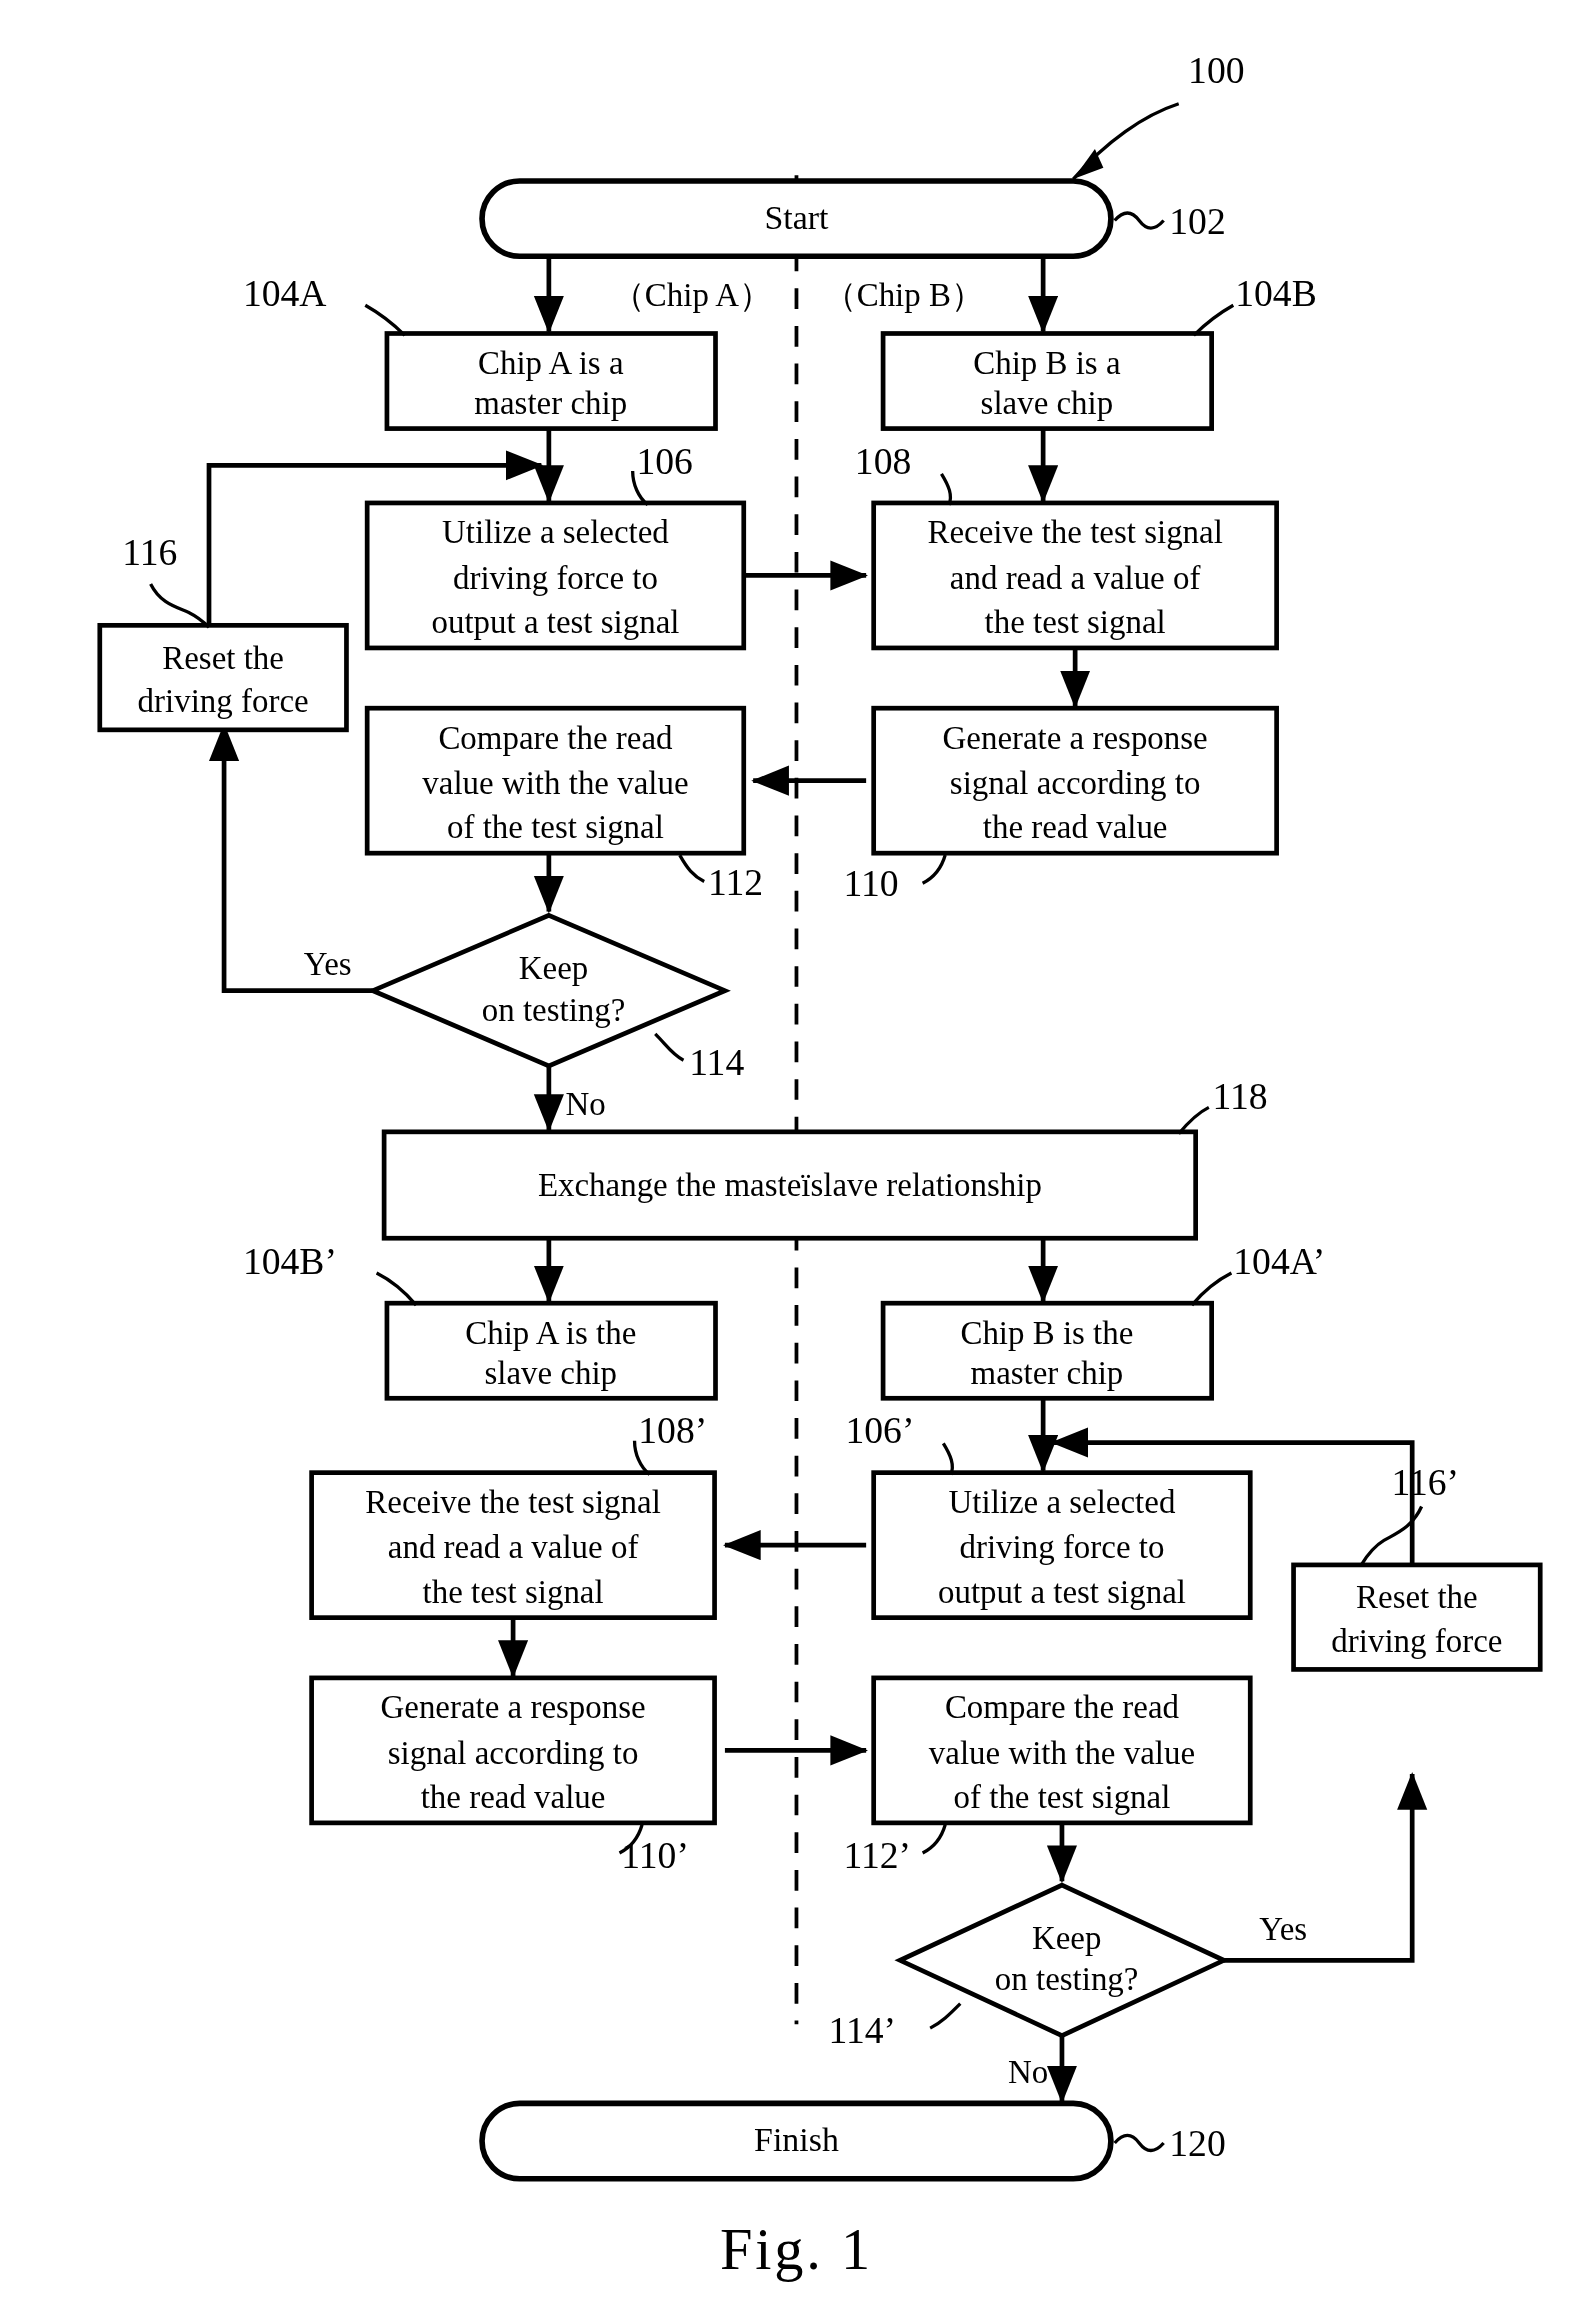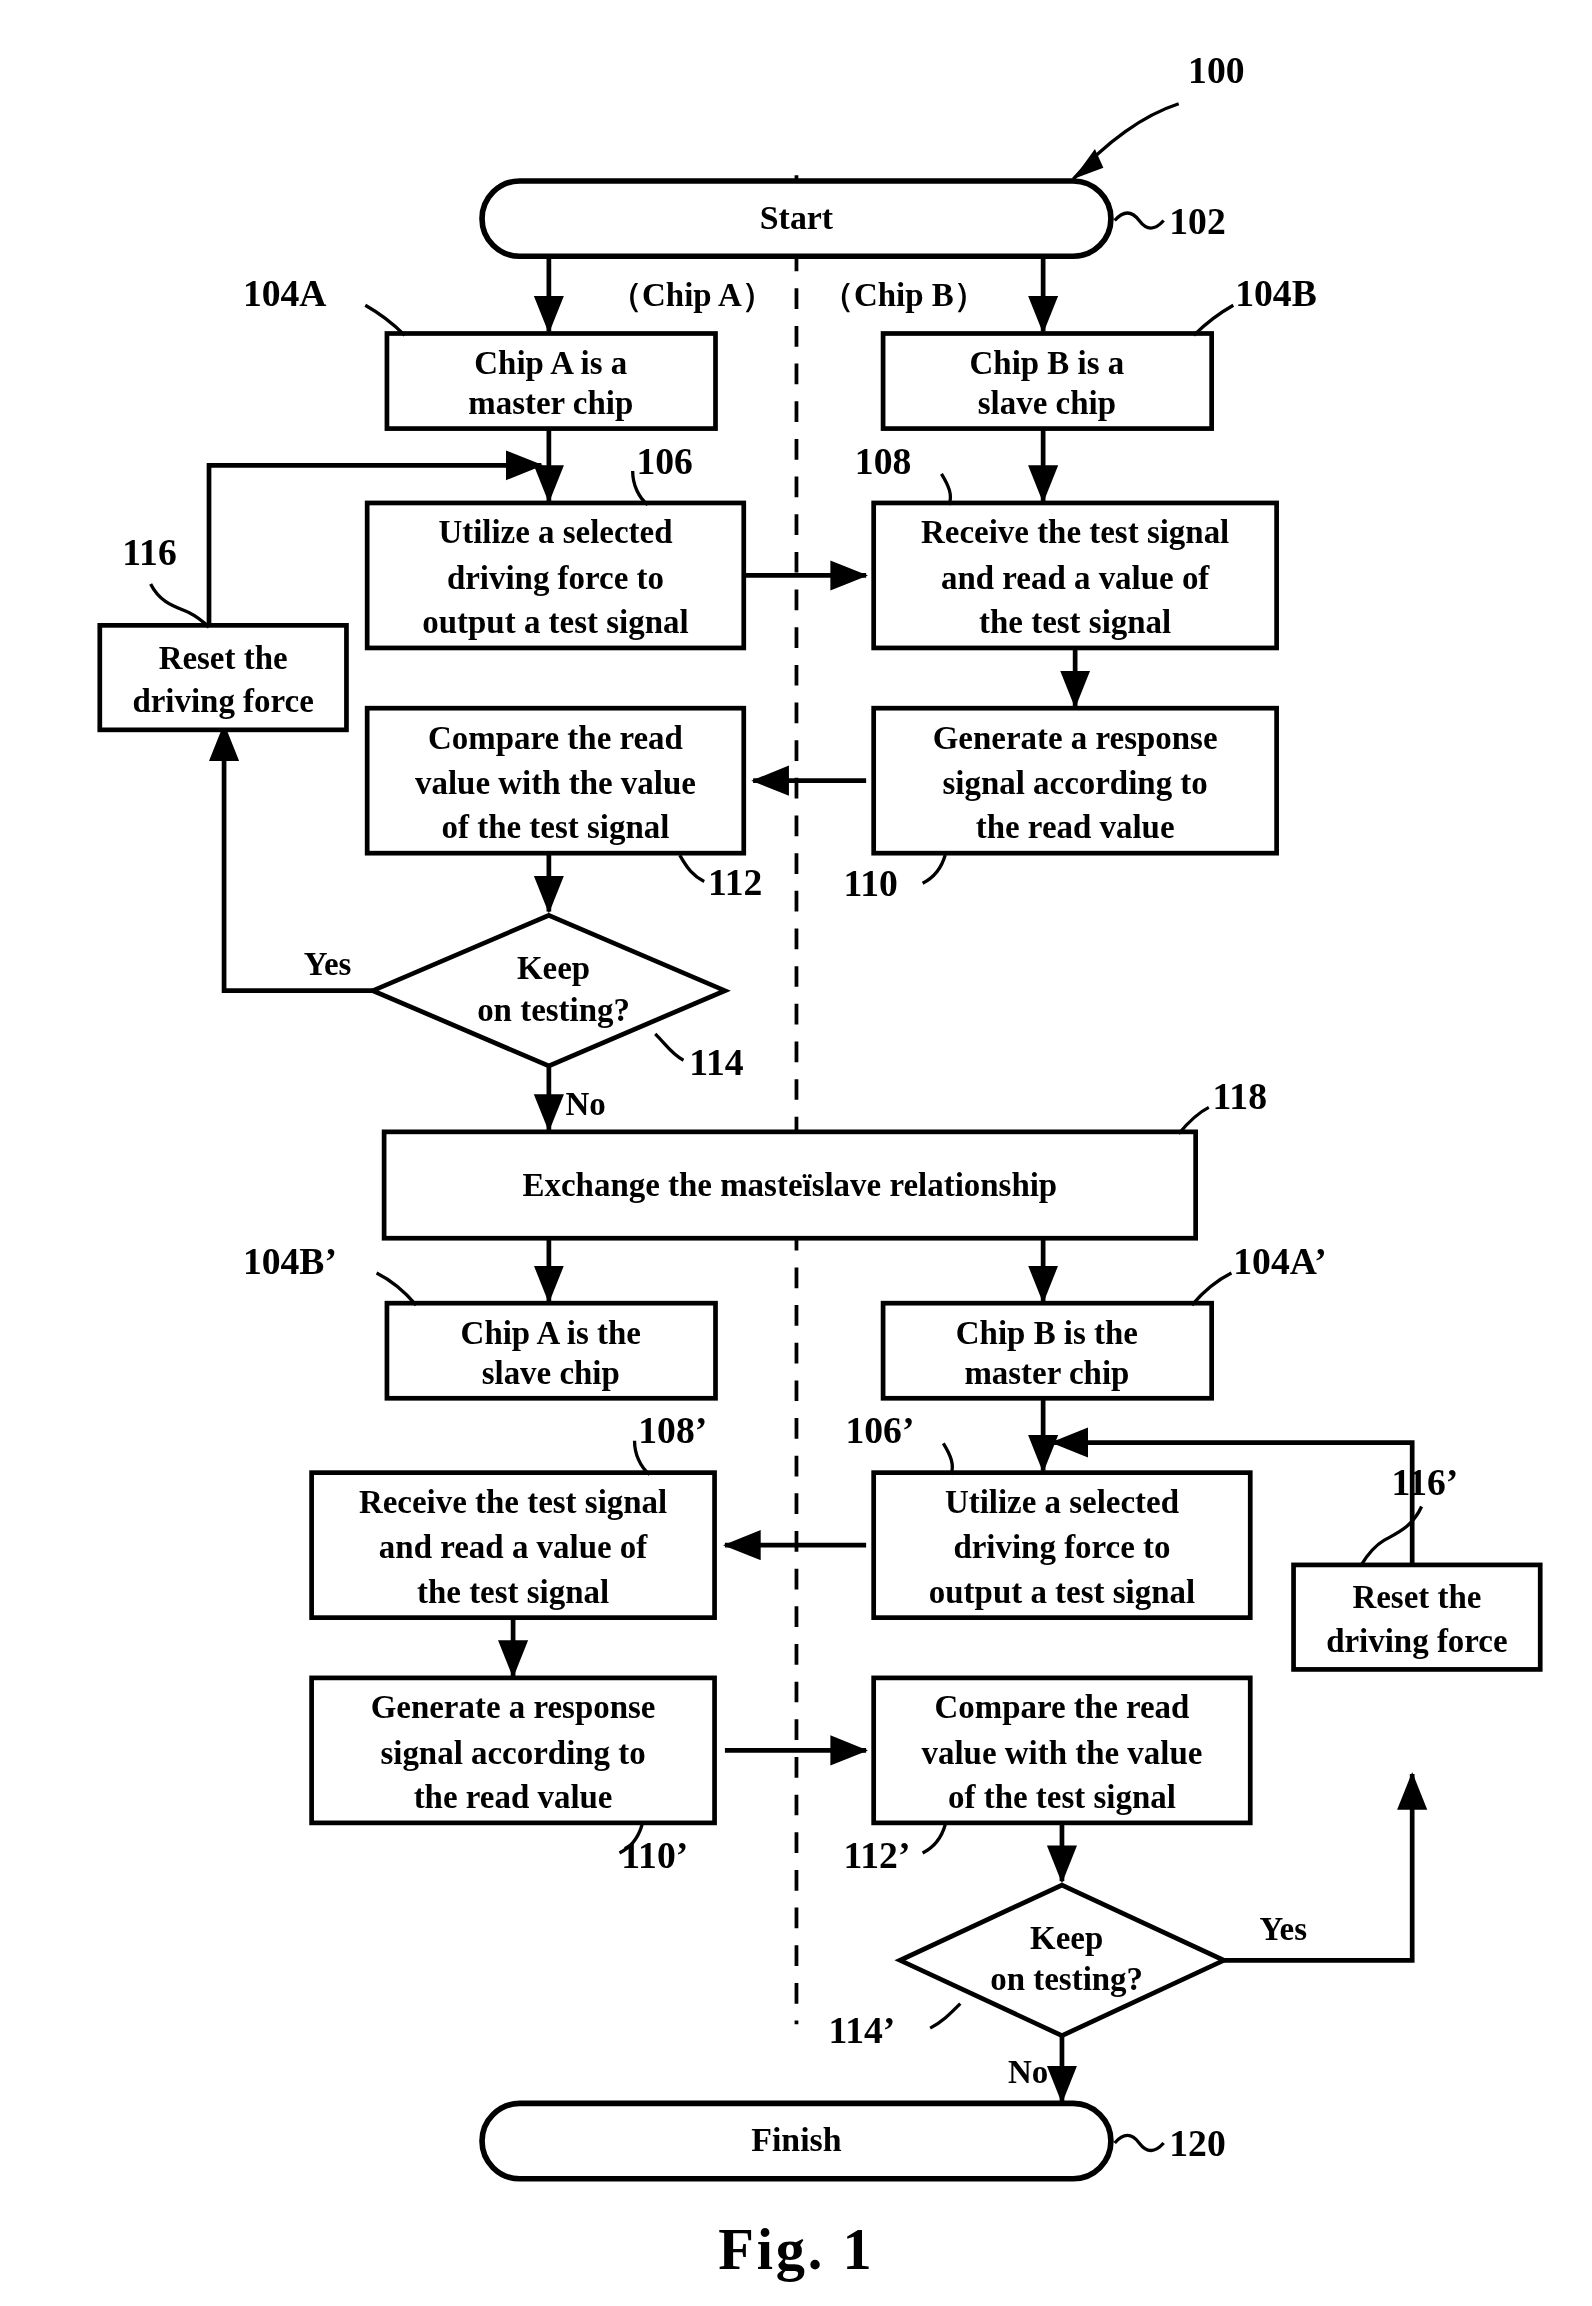"100" #fig-root { font-weight: bold -> none }
